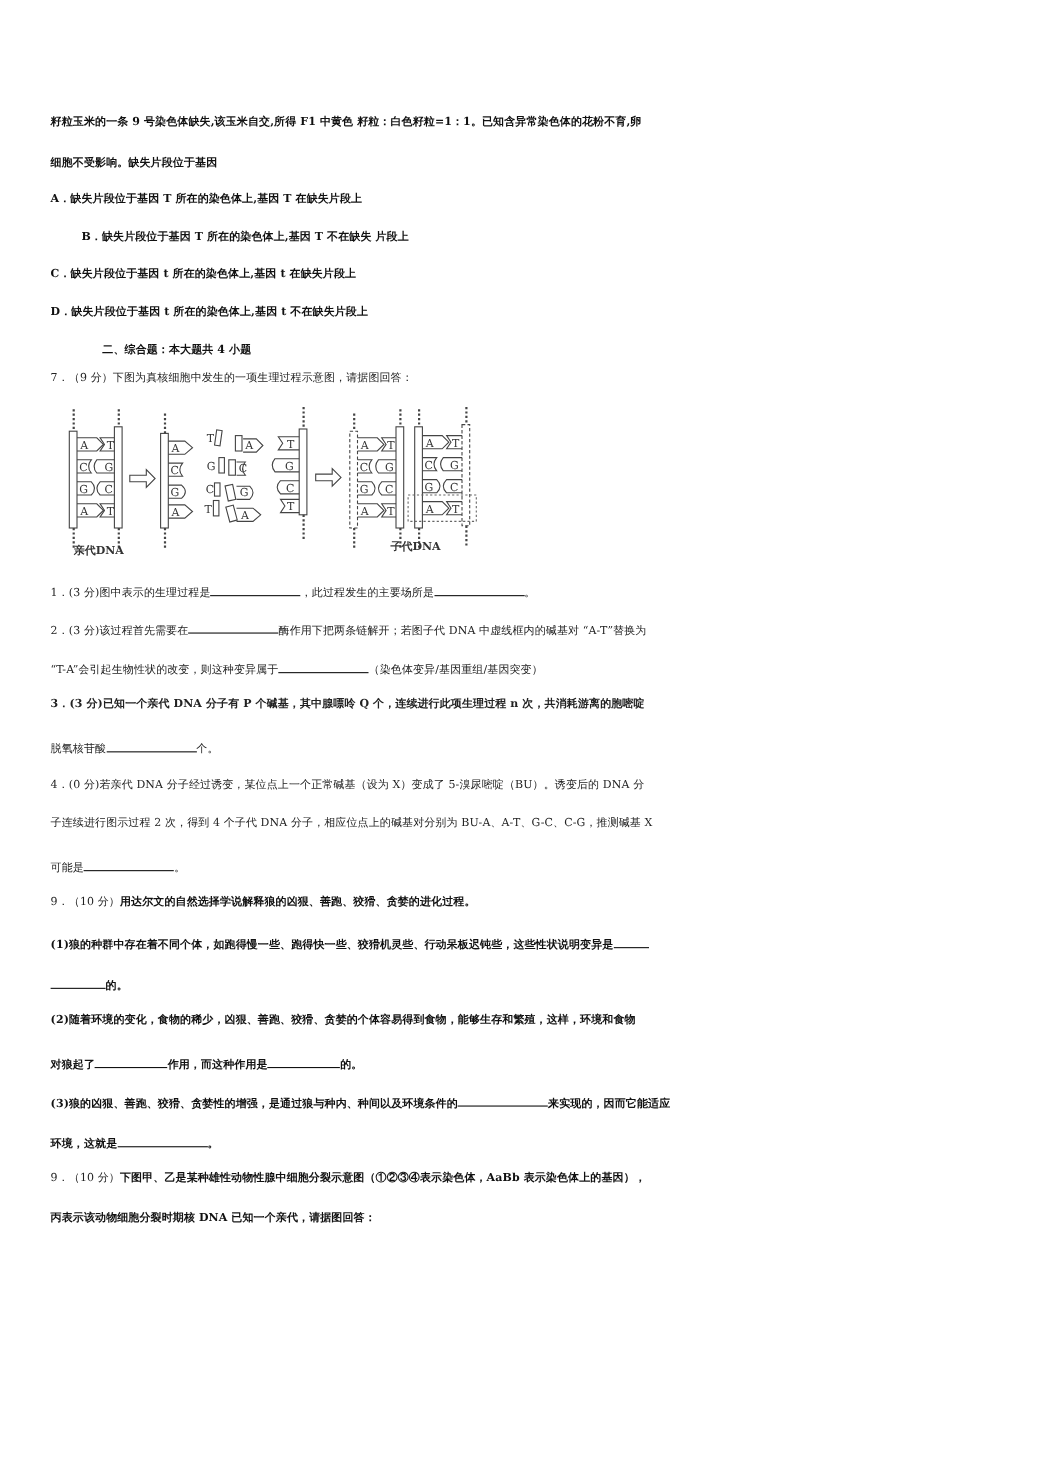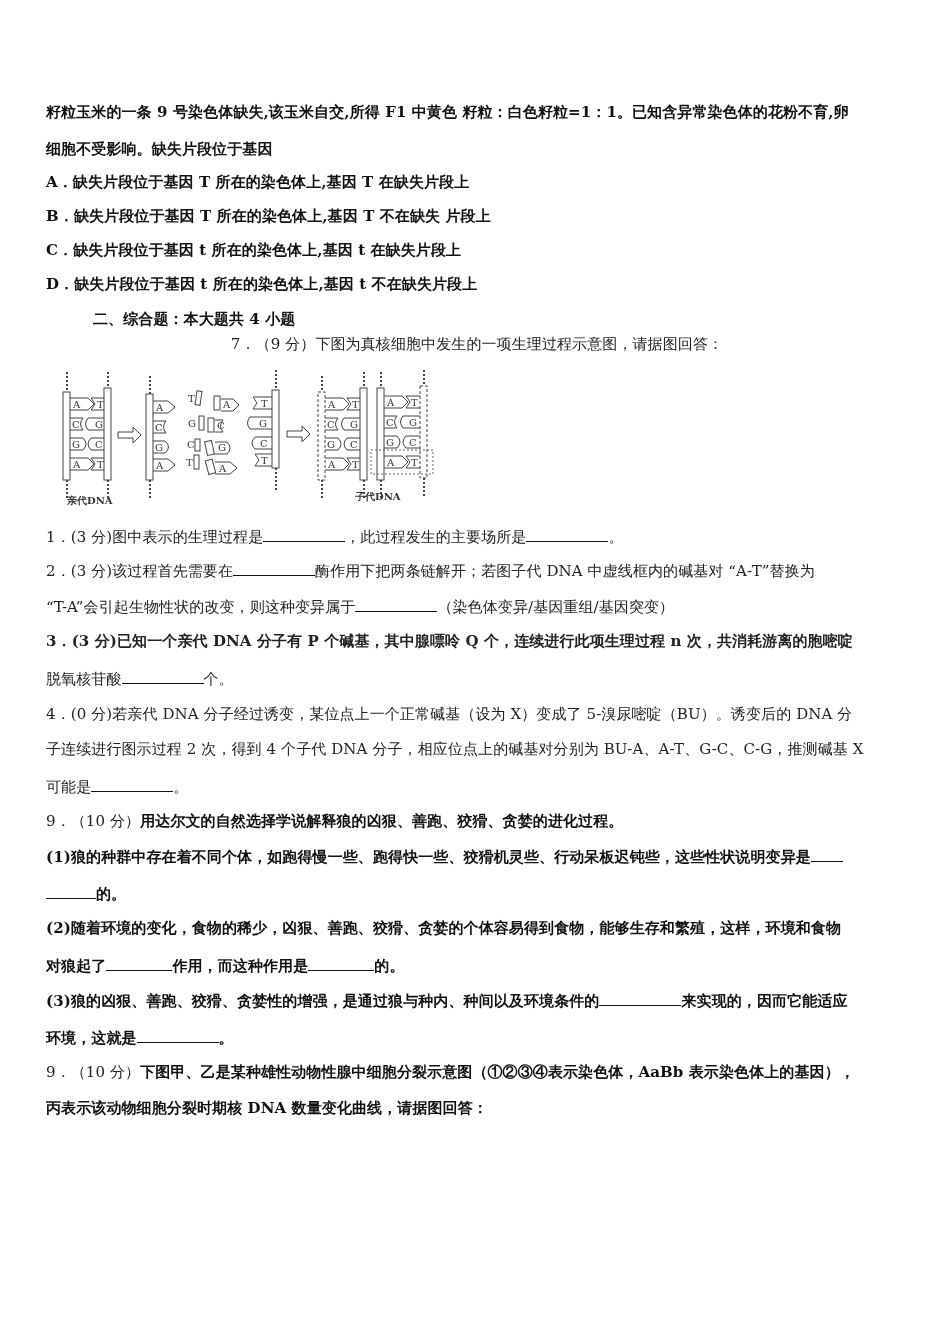"籽粒玉米的一条 9 号染色体缺失,该玉米自交,所得 F1 中黄色" .line { font-size: 15px -> 10px }
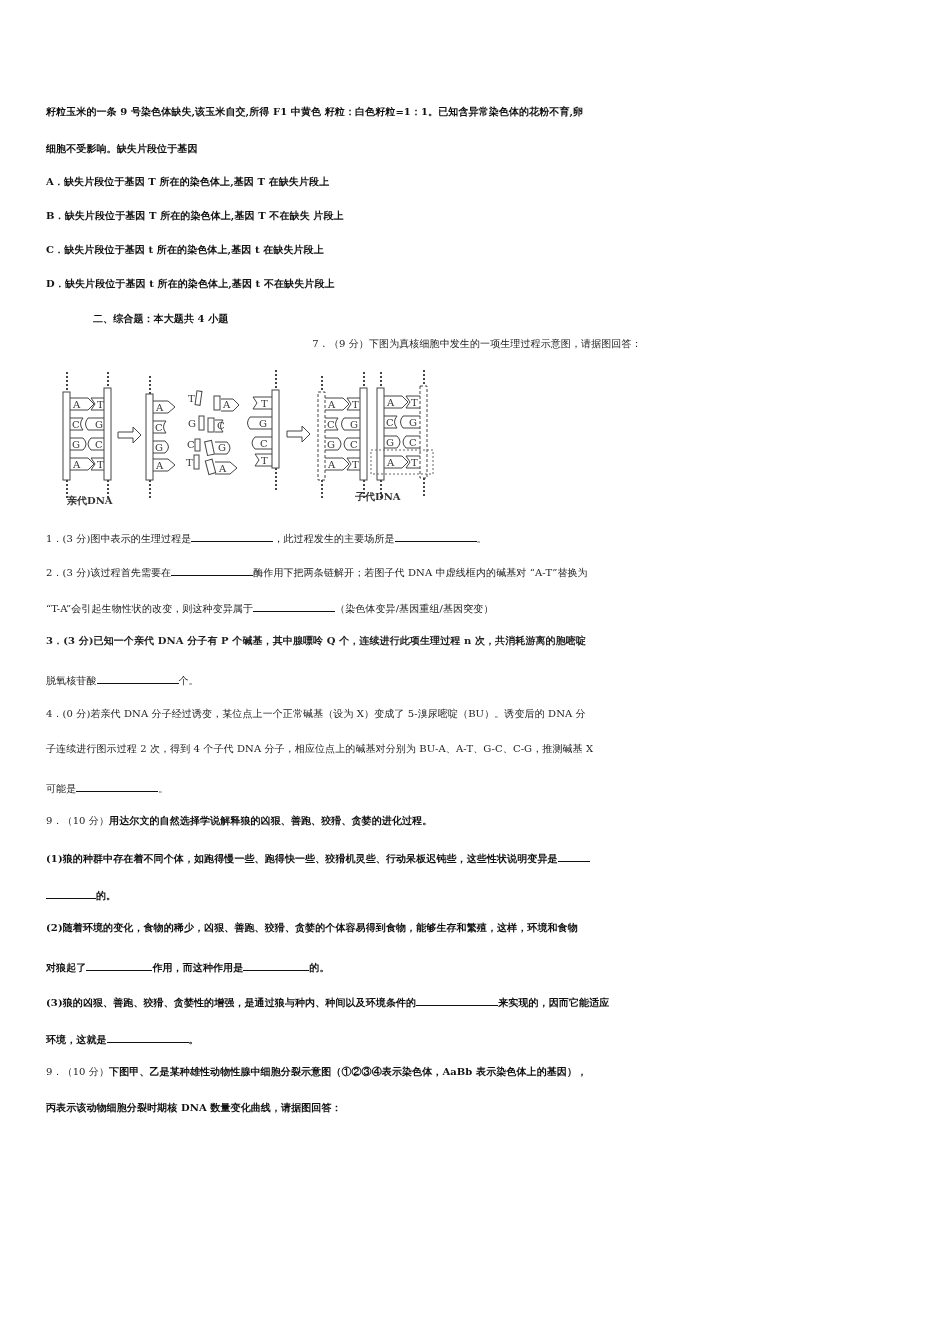"B．缺失片段位于基因 T 所在的染色体上,基因 T 不在缺失" div.line { margin-left: none -> 28px }
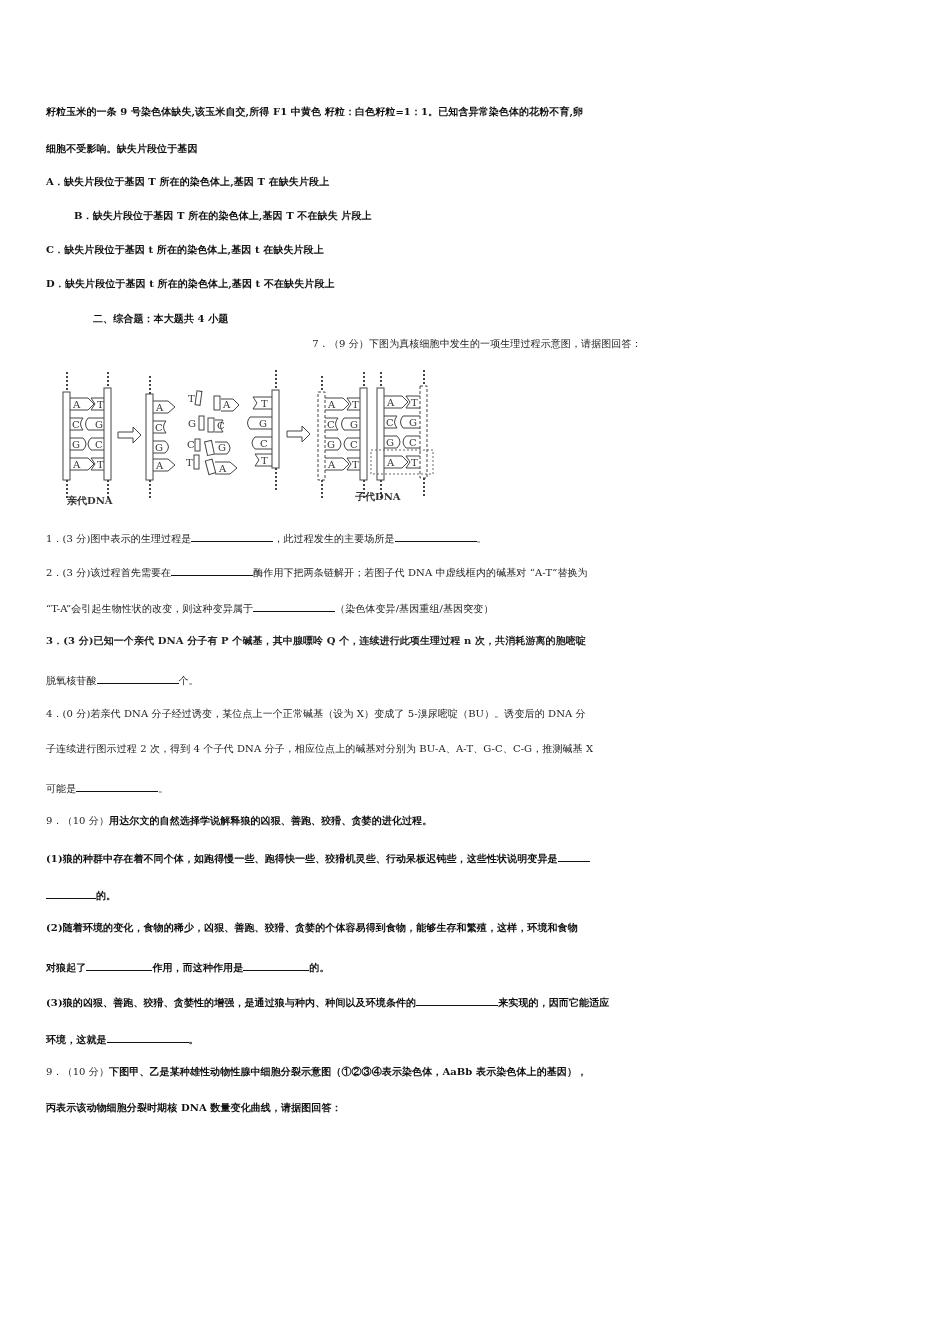"7．（9 分）下图为真核细胞中发生的一项生理过程示意图，请据图回答：" div.line { text-align: center -> none }
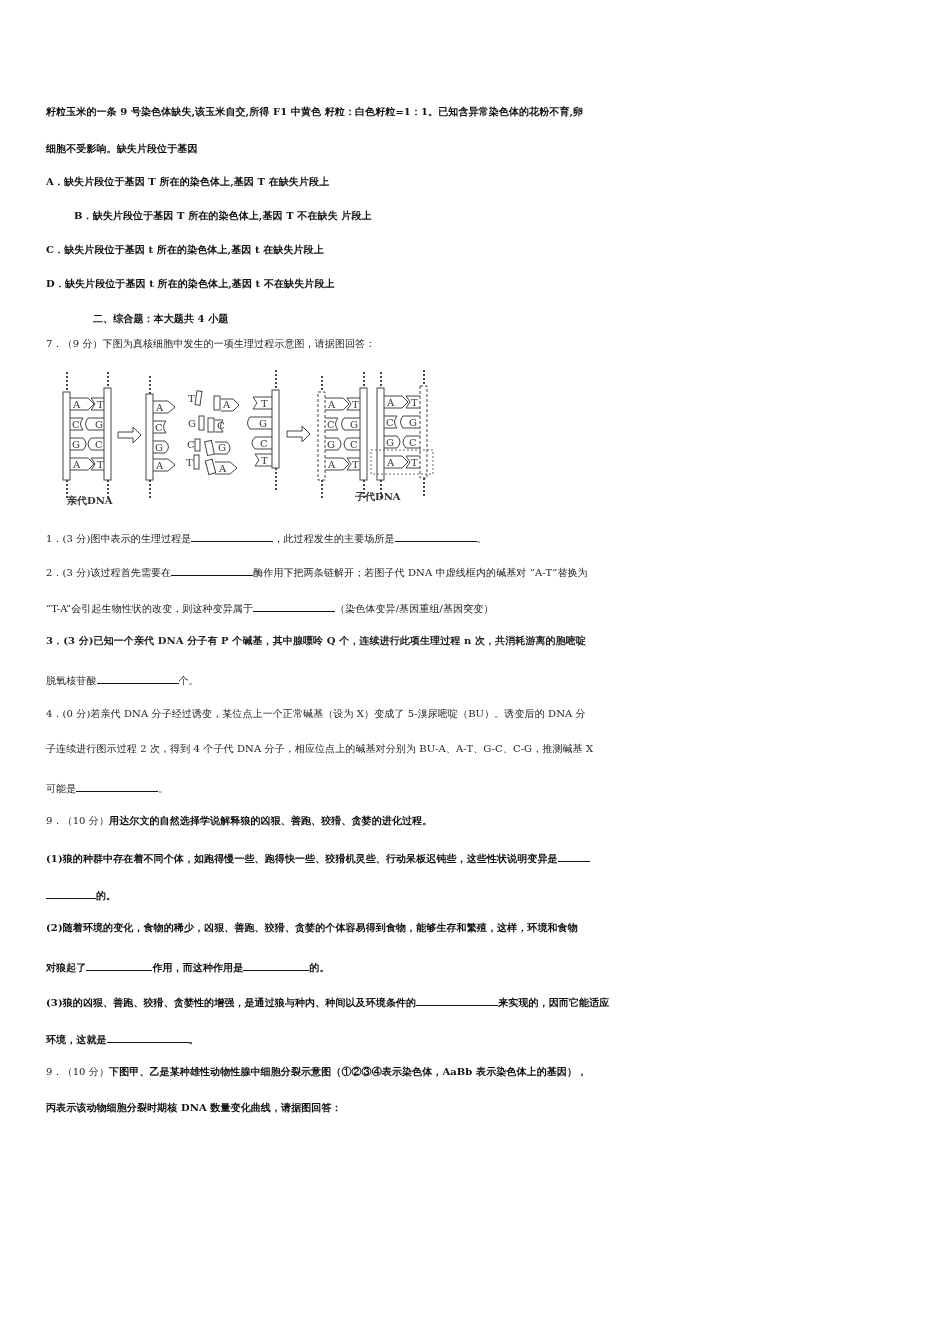"丙表示该动物细胞分裂时期核 DNA 数量变化曲线，请据图回答：" div.line { text: 数量变化曲线 -> 已知一个亲代 }
